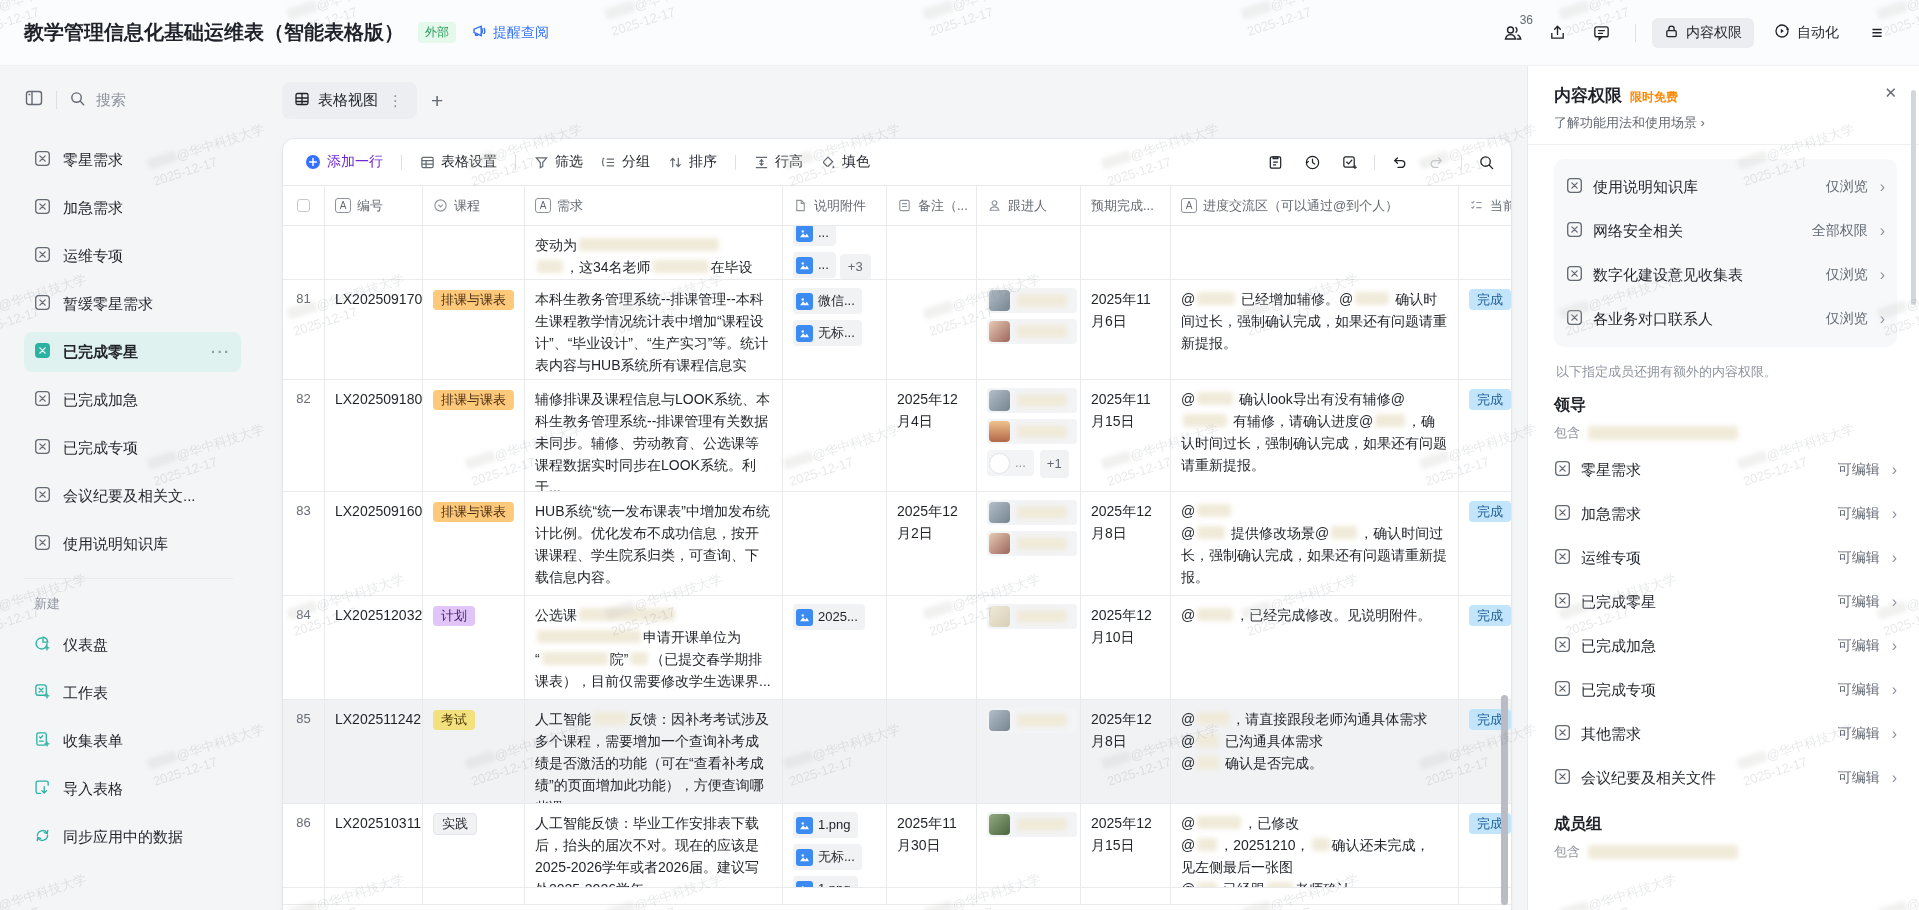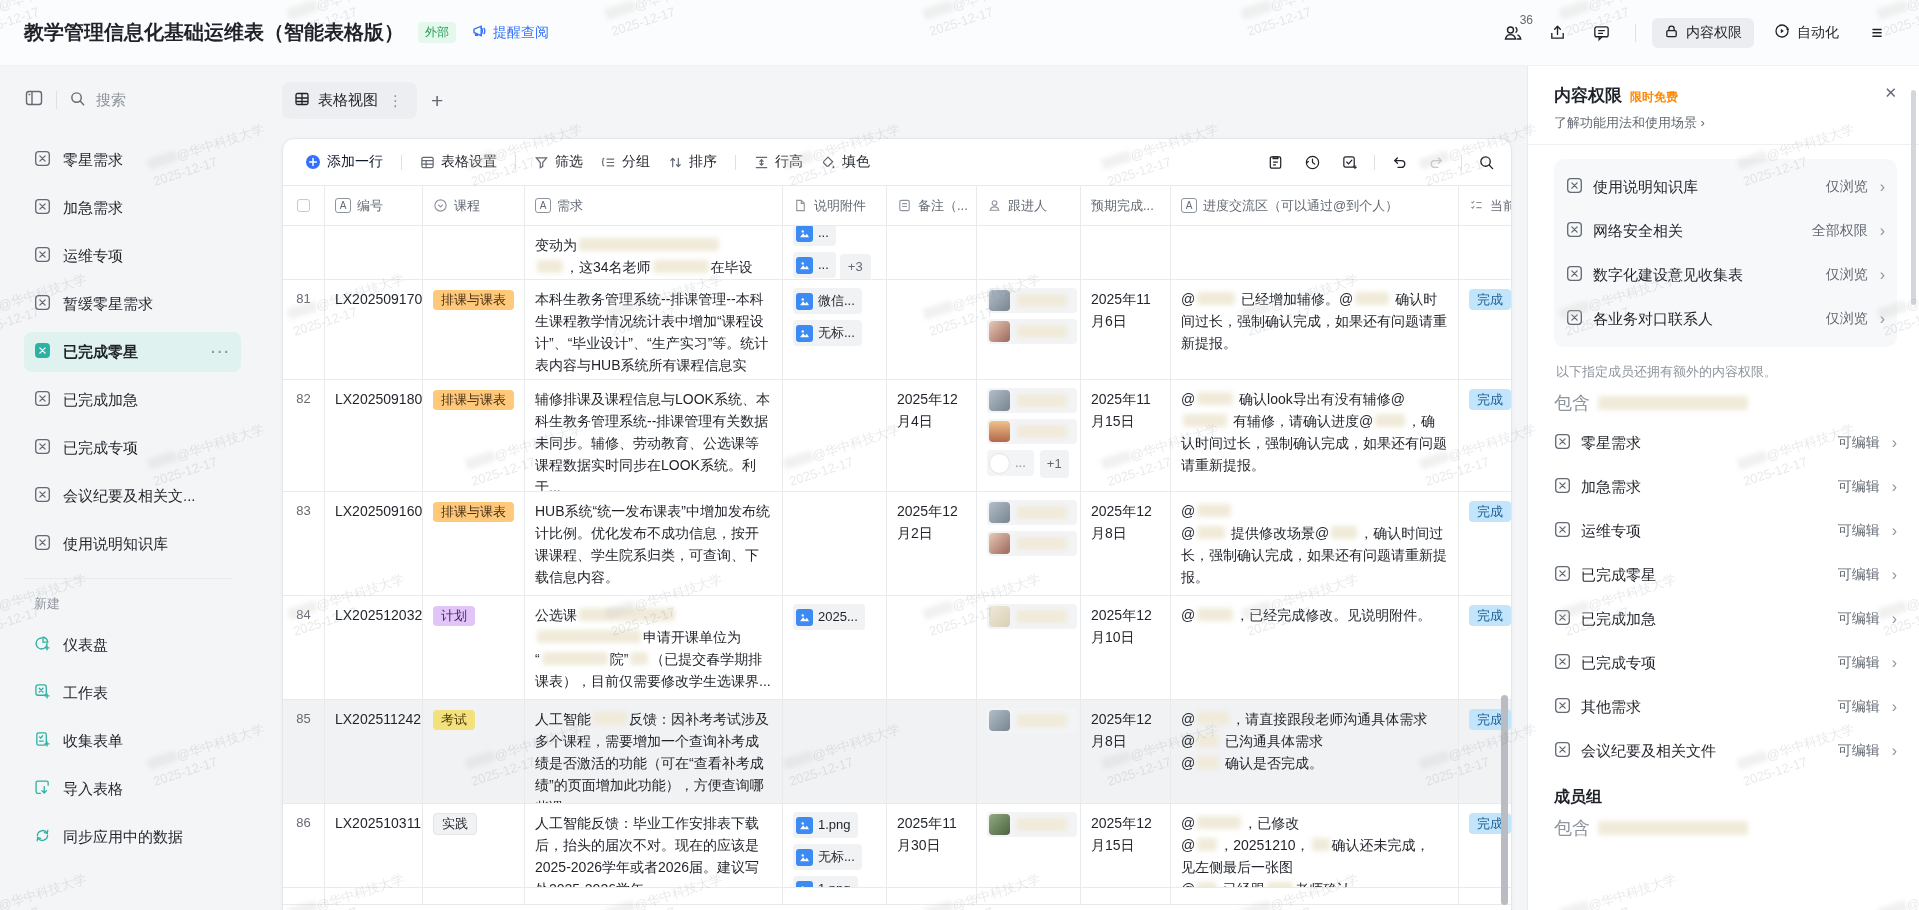"添加一行" .tl-item.blue { color: #0f172a -> #6d28d9 }
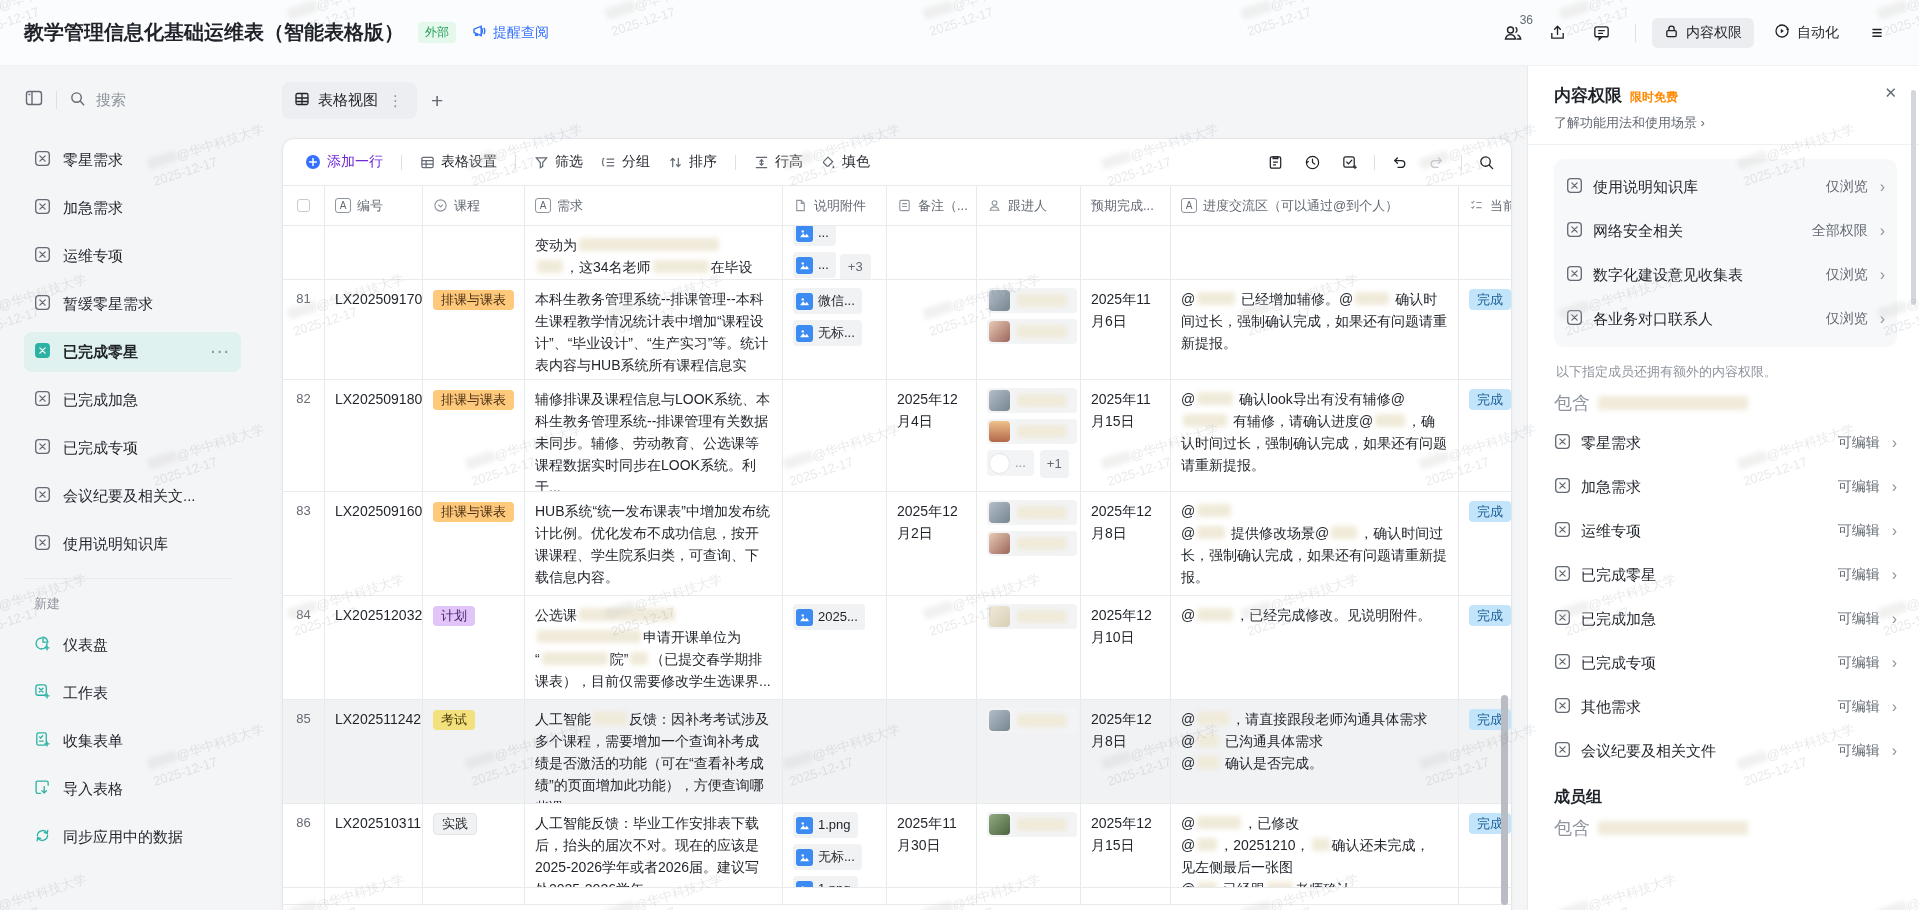"领导" div.rp-group-name { html: none -> <div>领导</div> }
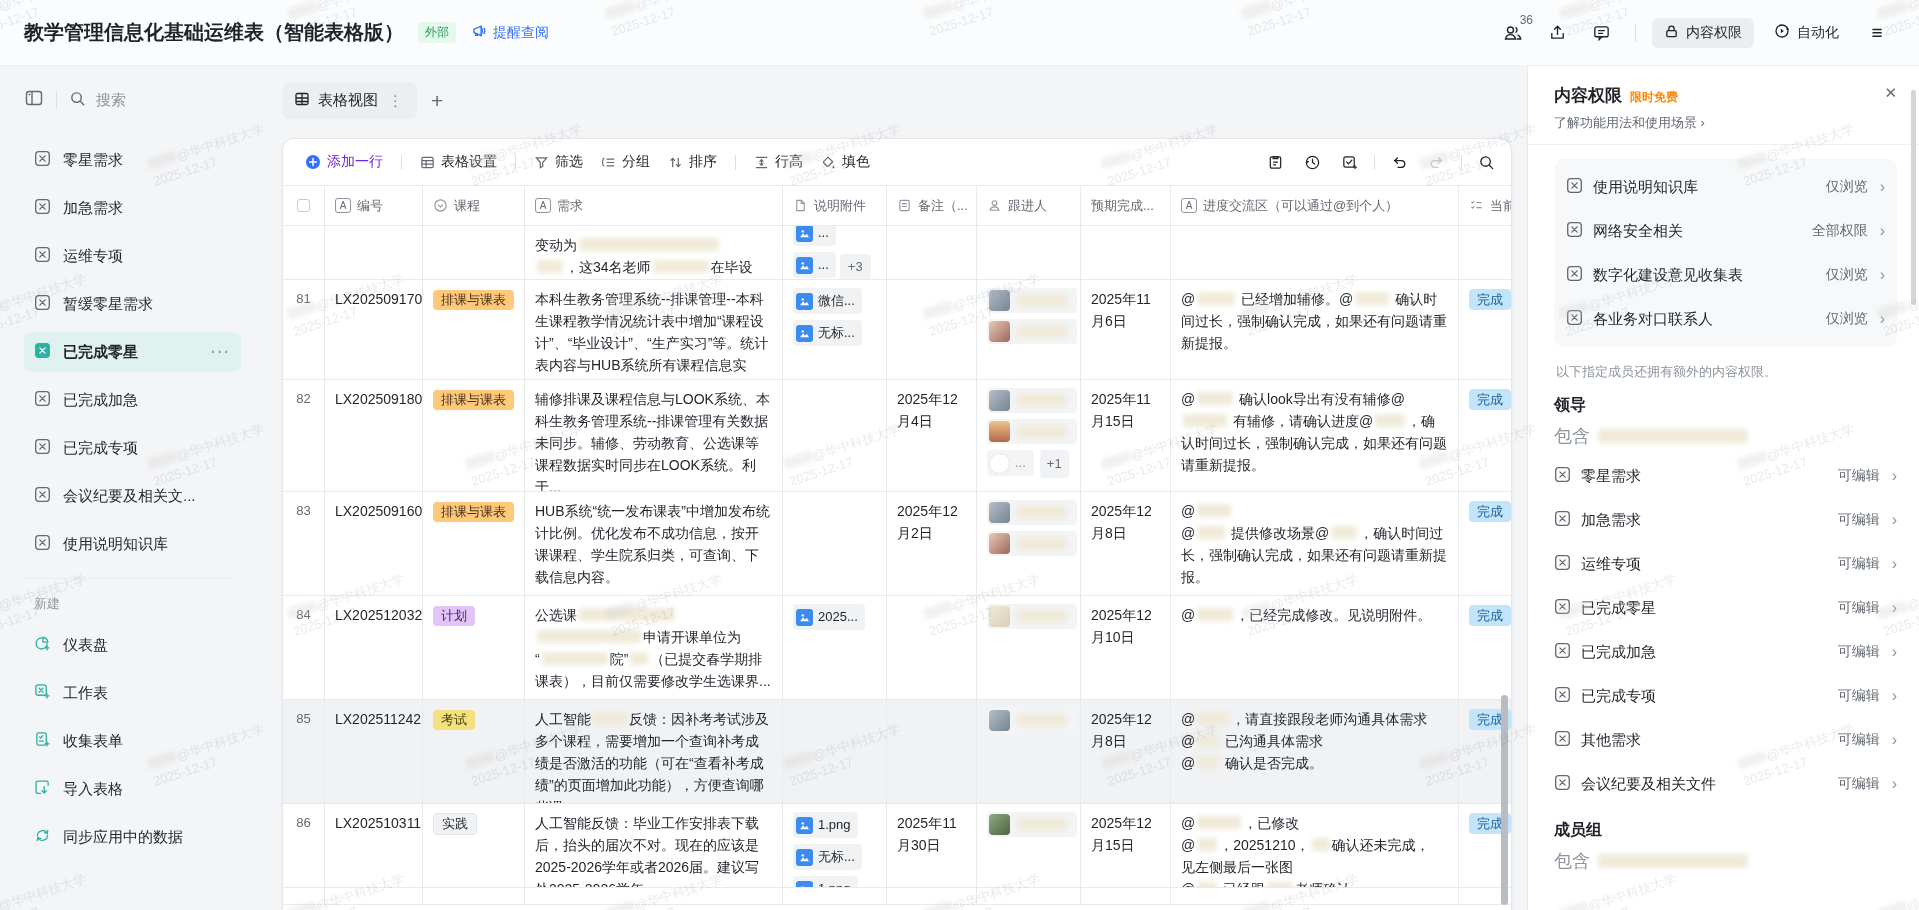"包含" .rp-contains { font-size: 18px -> 13px }
